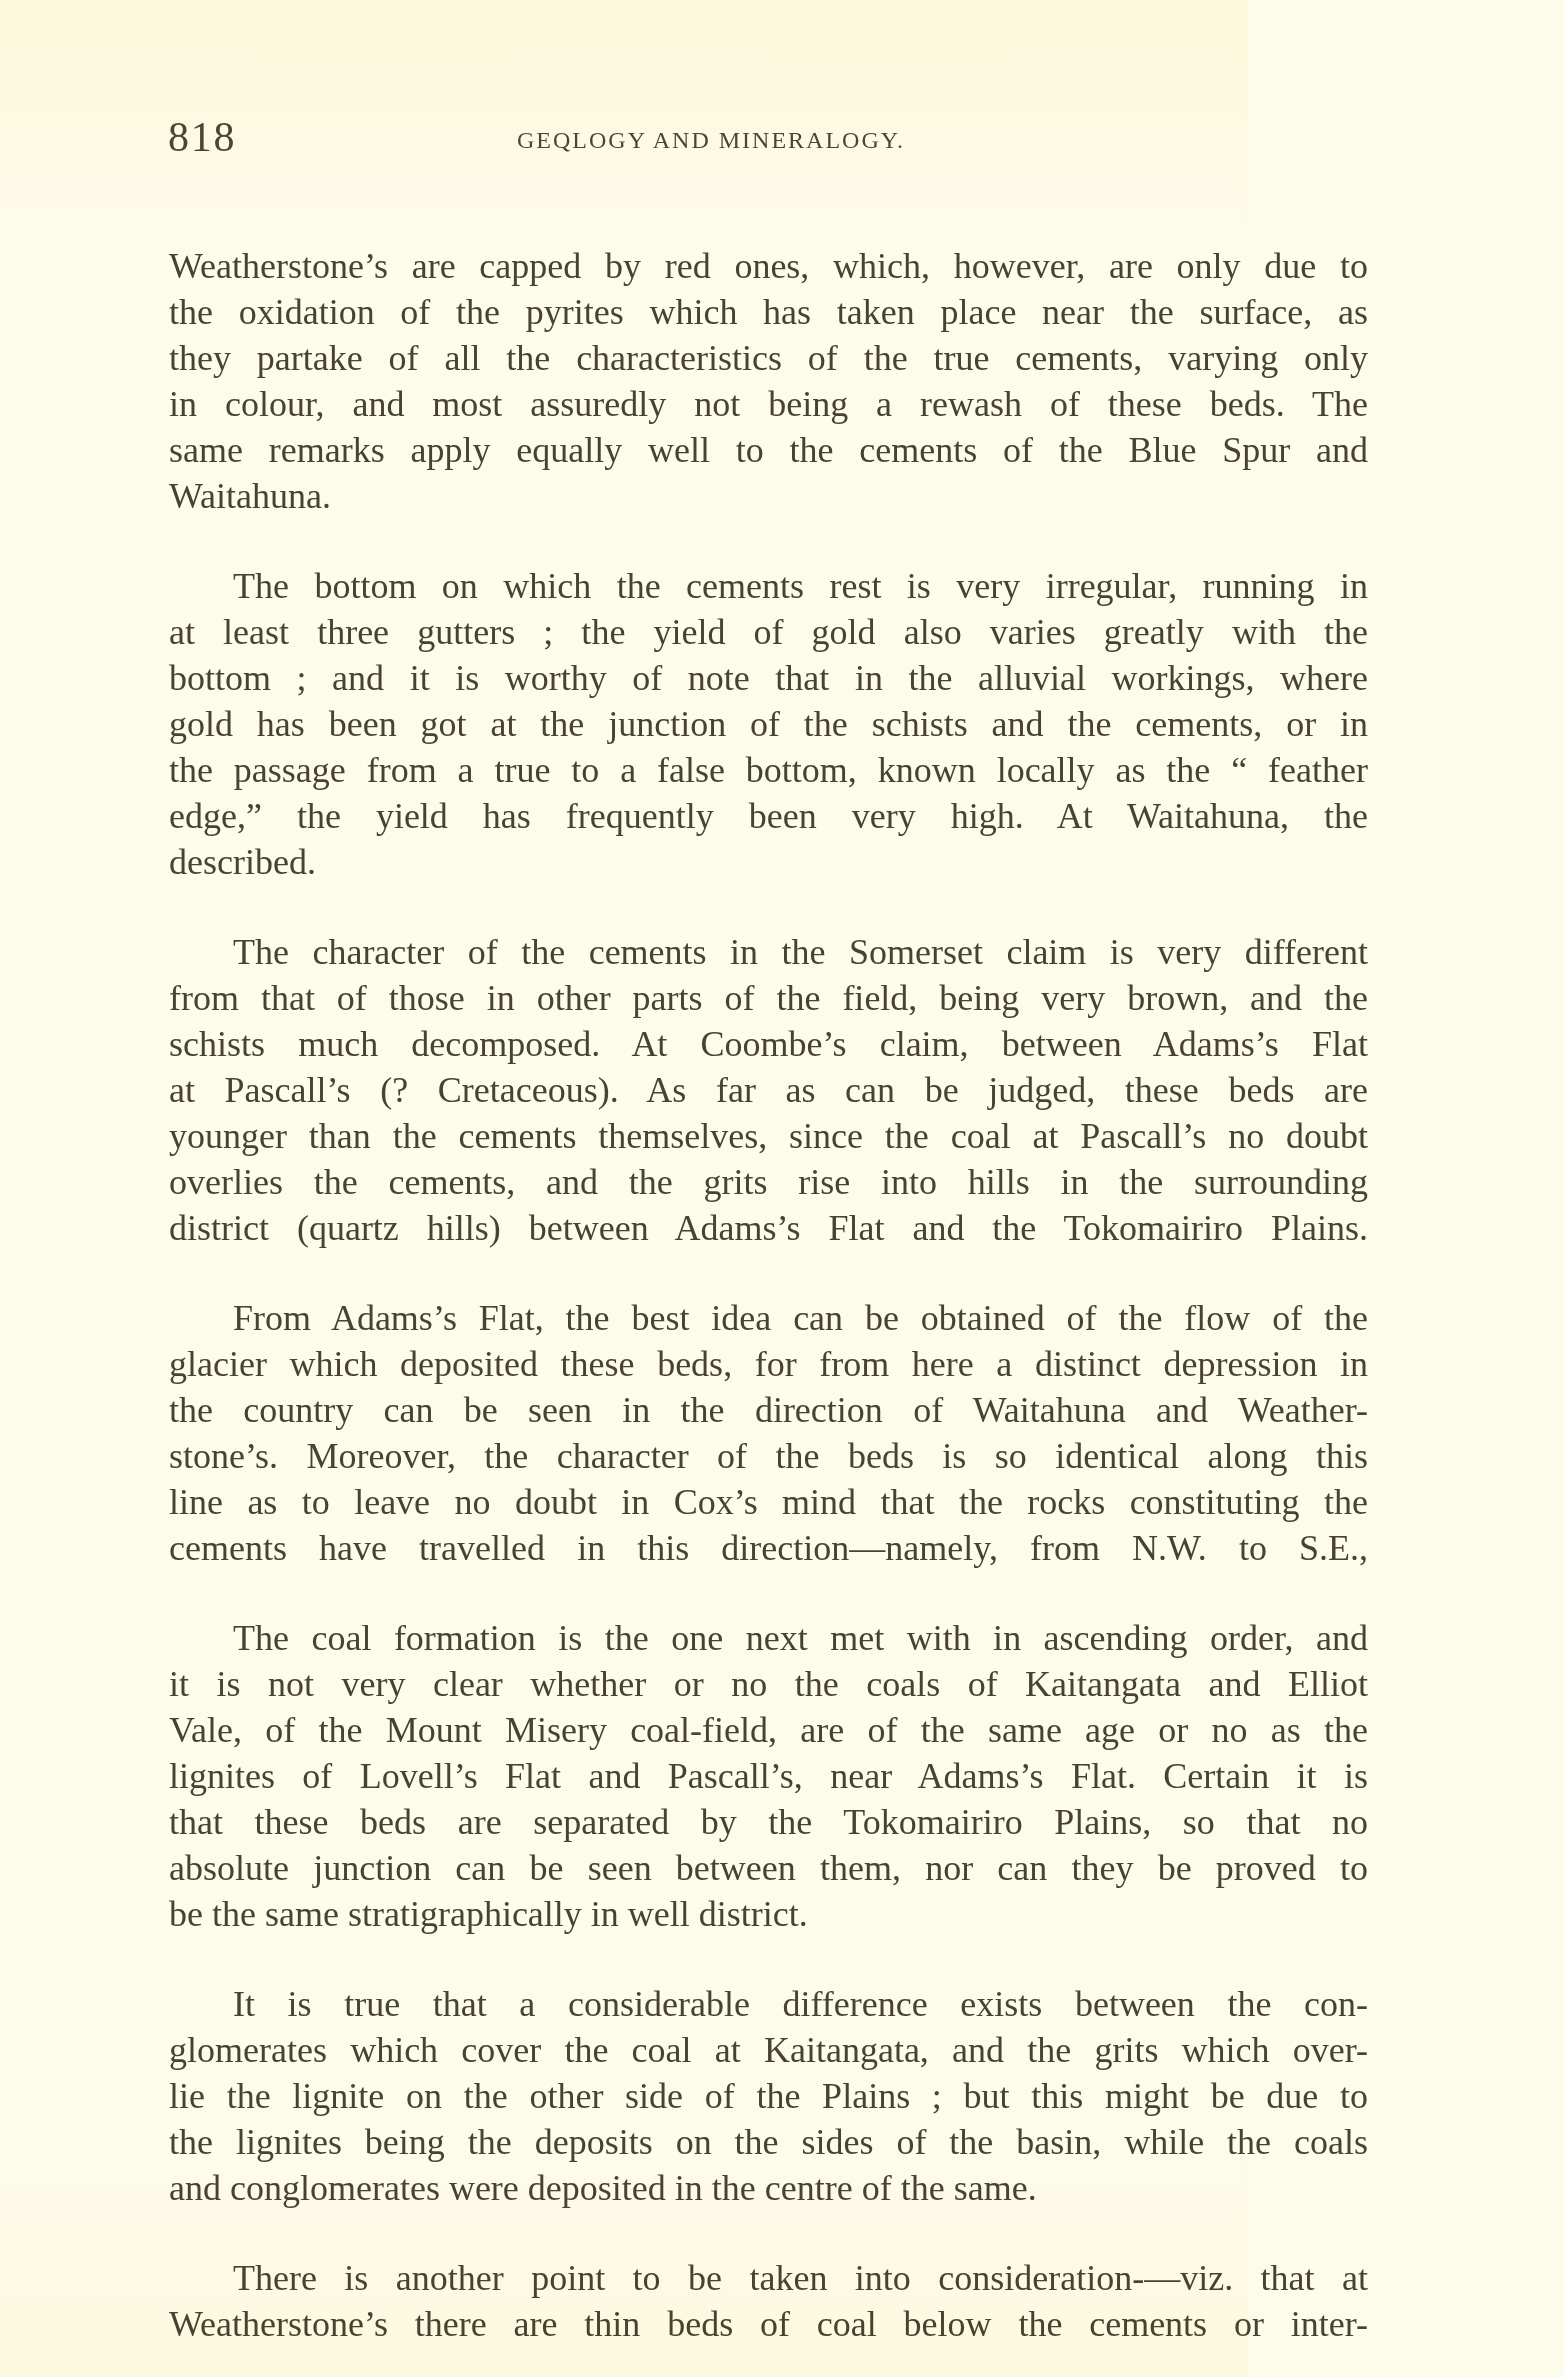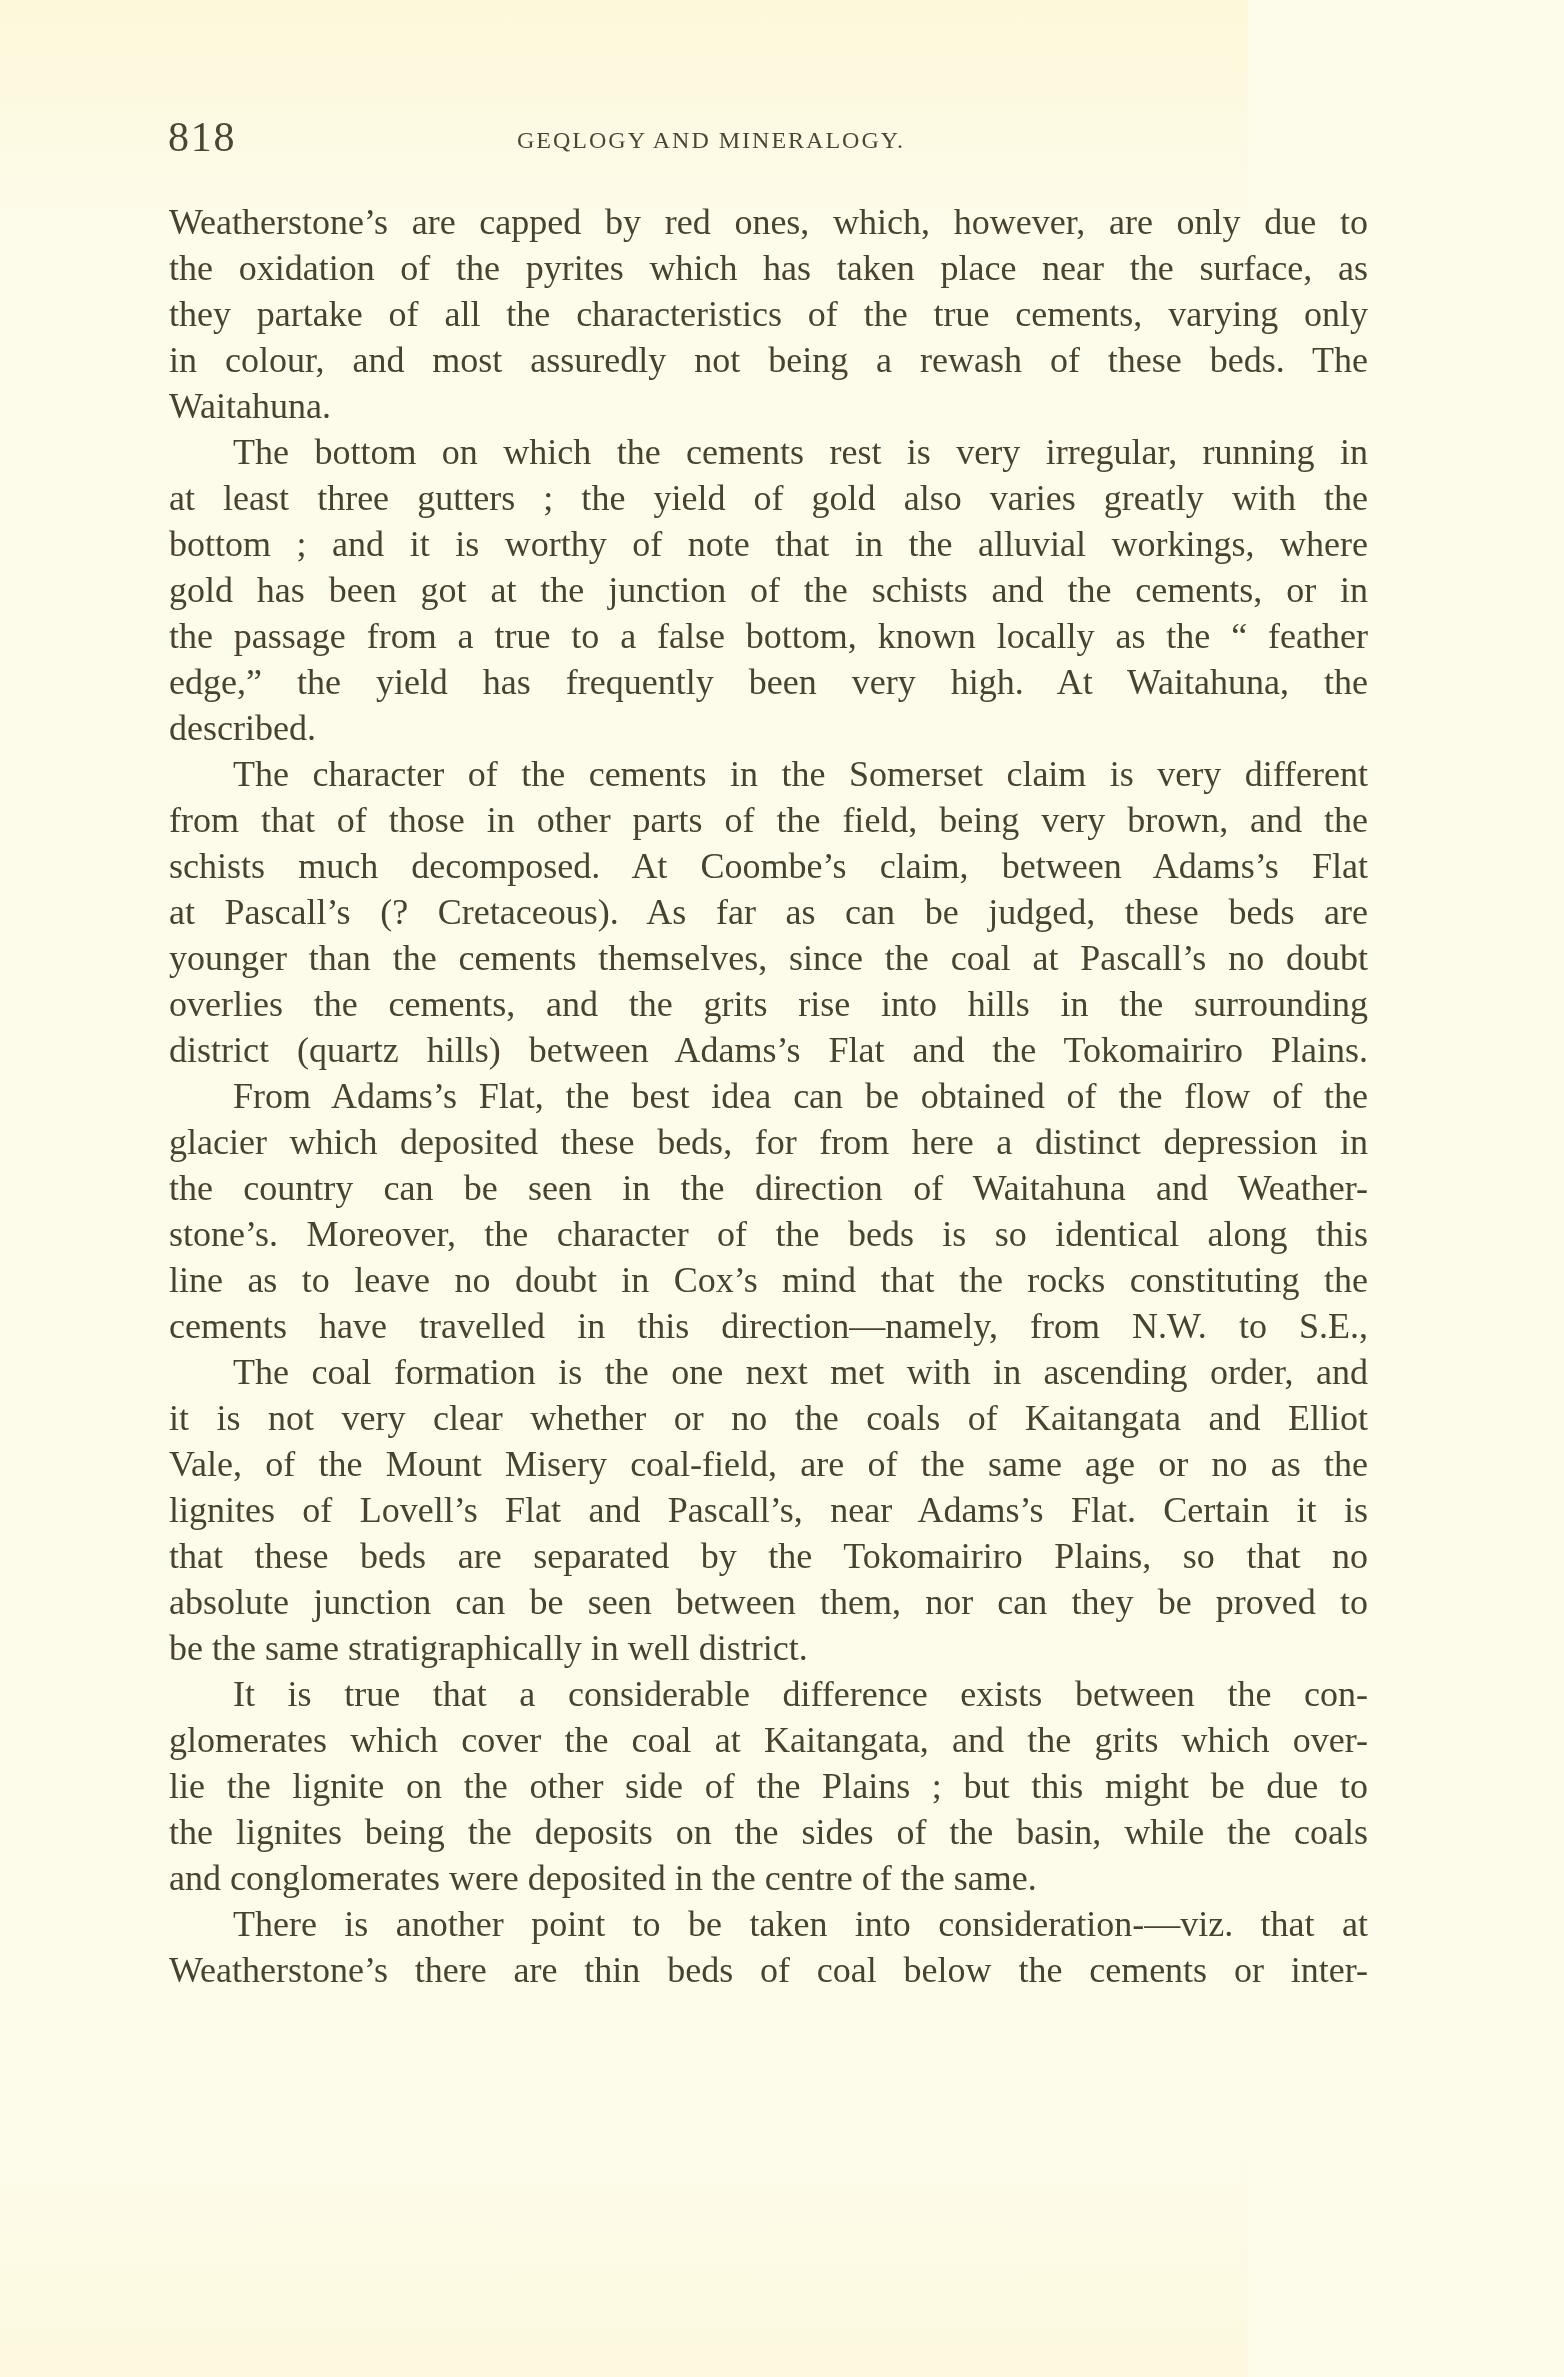"Weatherstone’s are capped by red" .para { margin-top: none -> 44px }
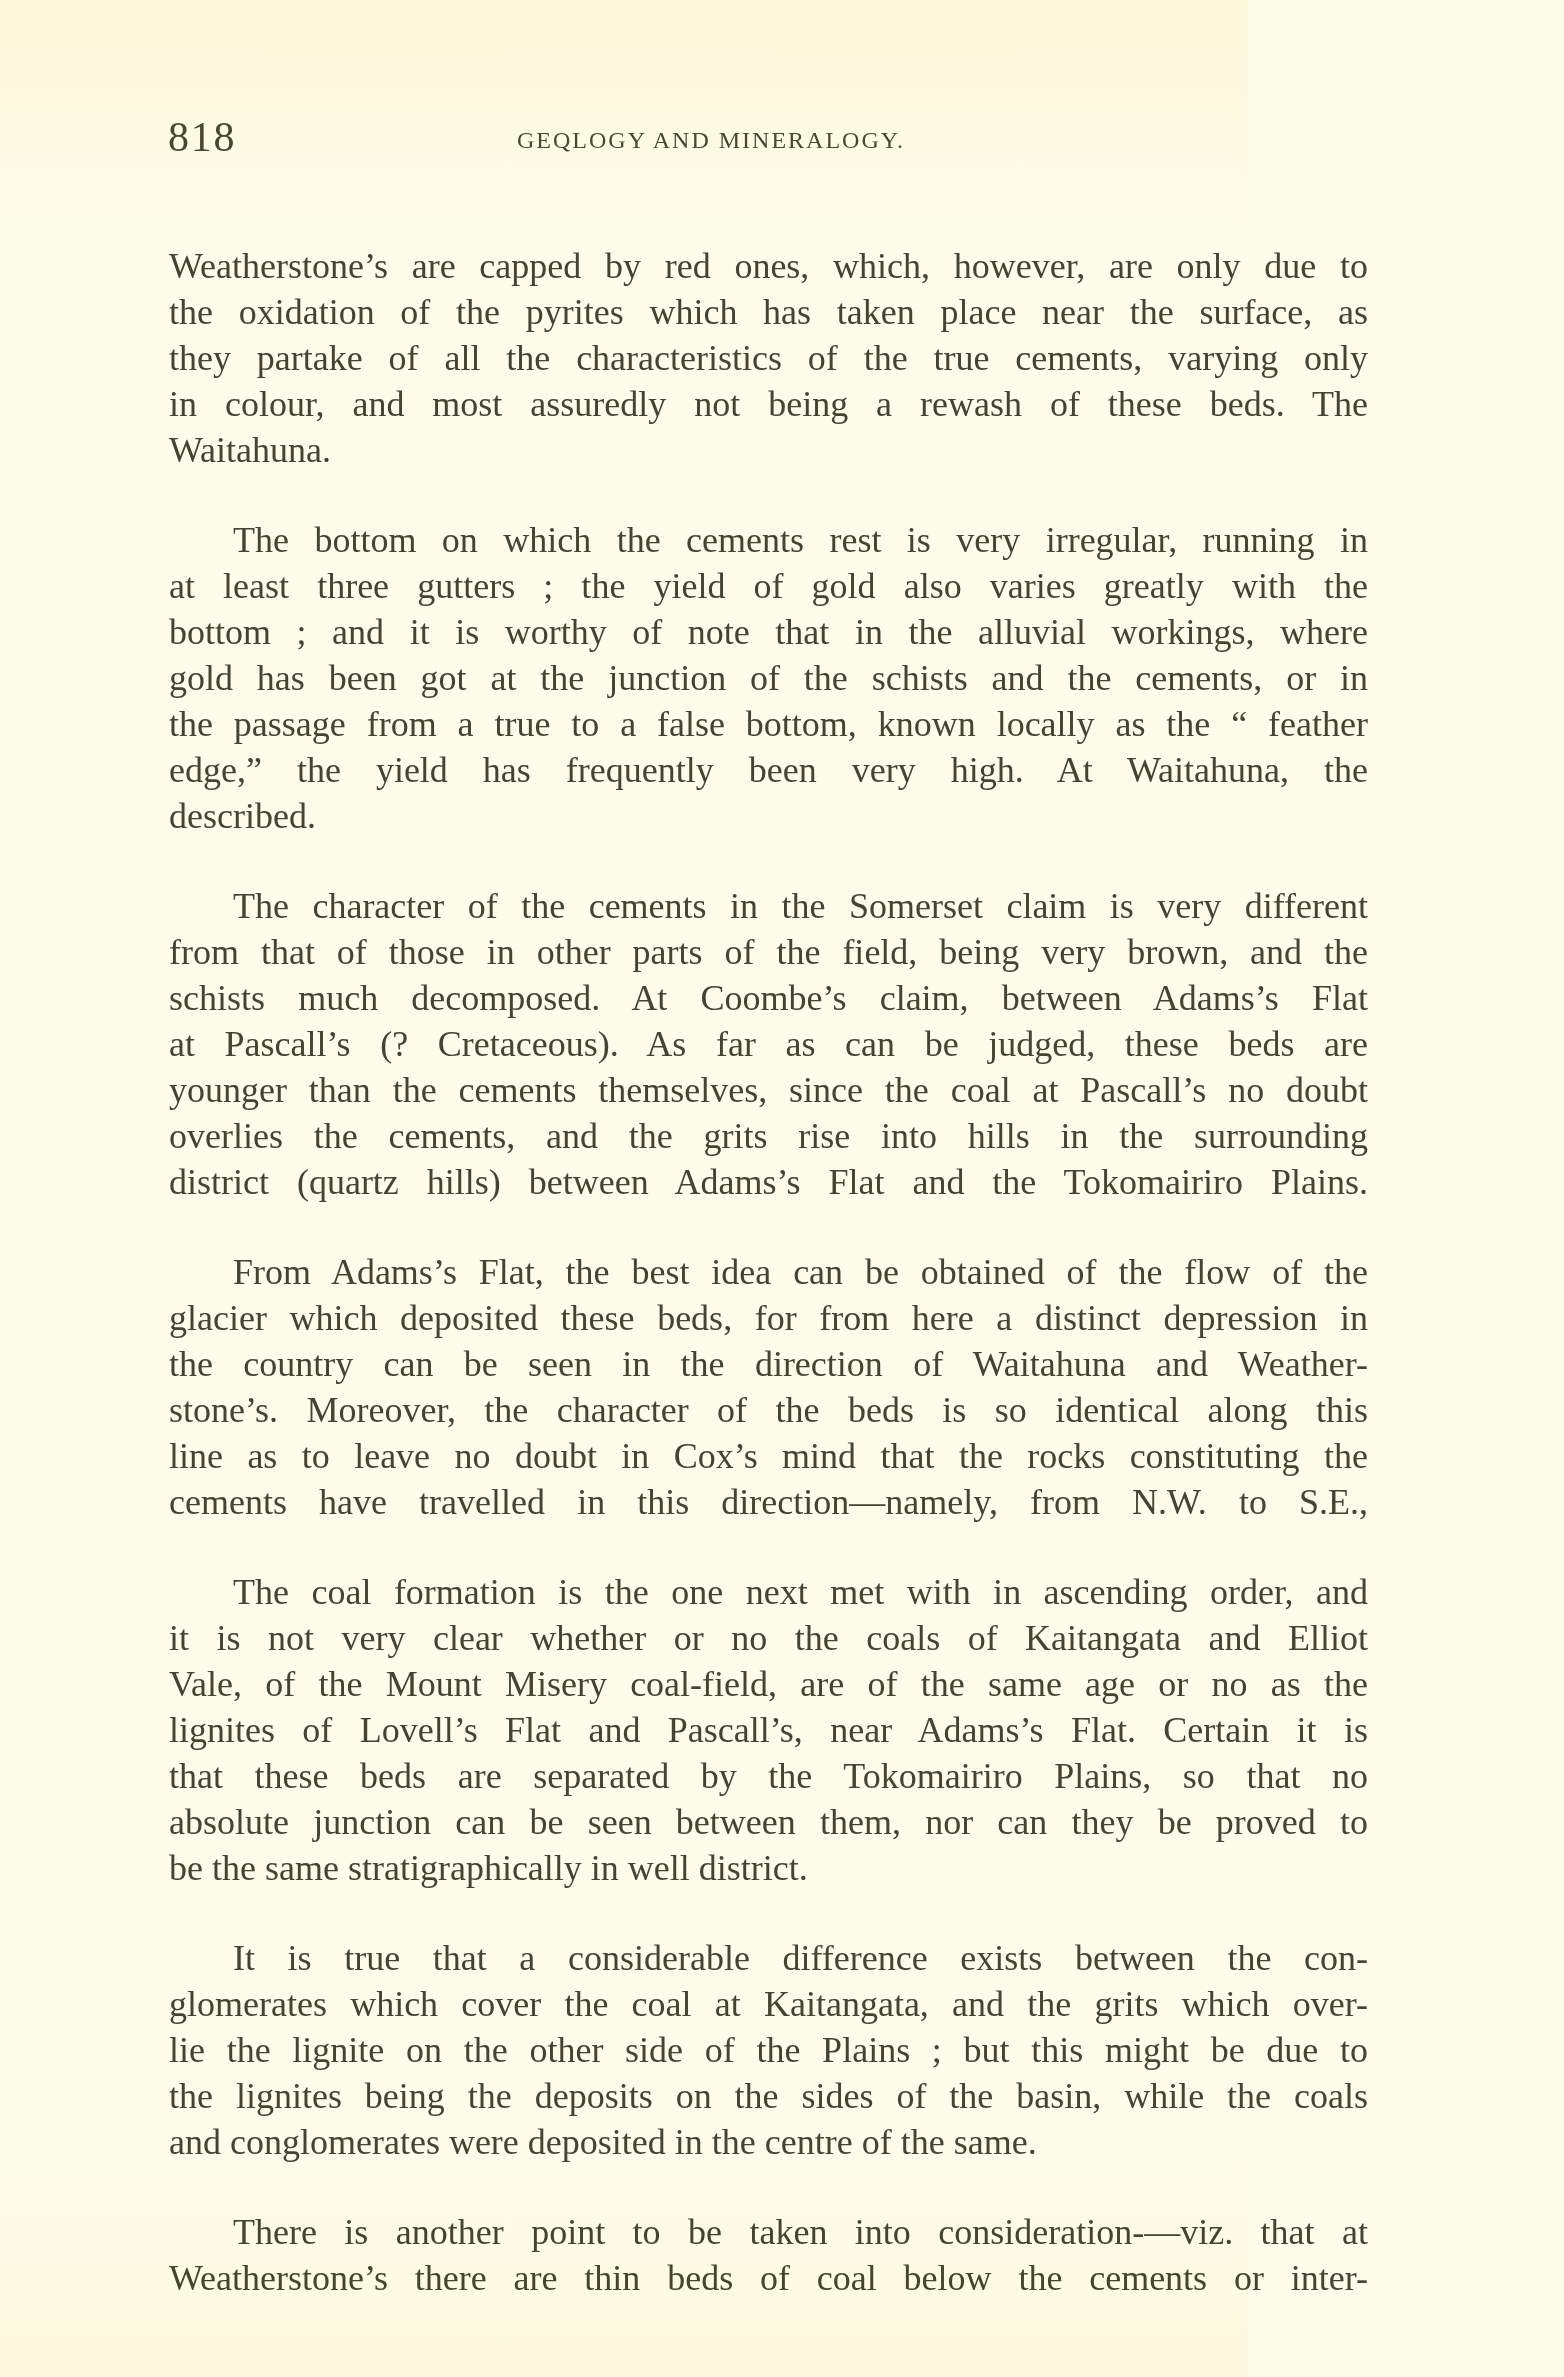"same remarks apply equally well" span.line { html: none -> <span>same remarks apply equally well to the cements of the Blue Spur and</span> }
